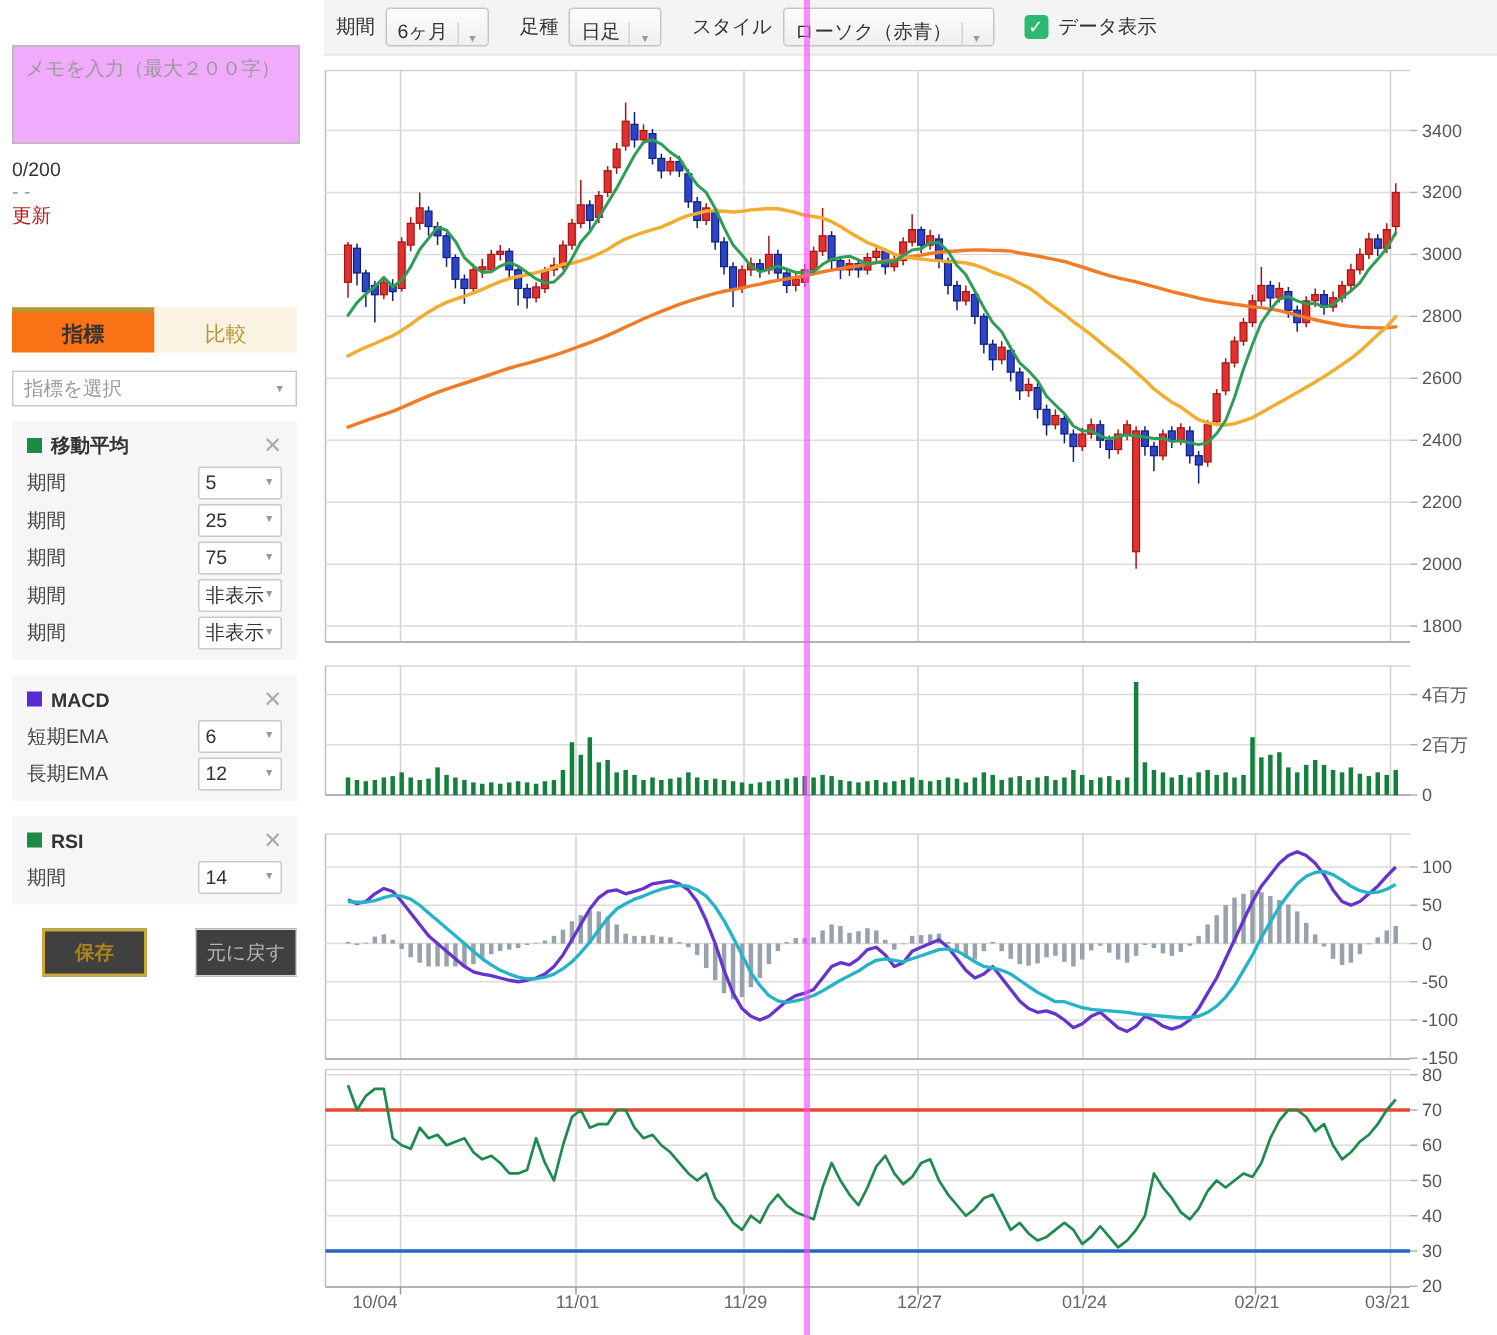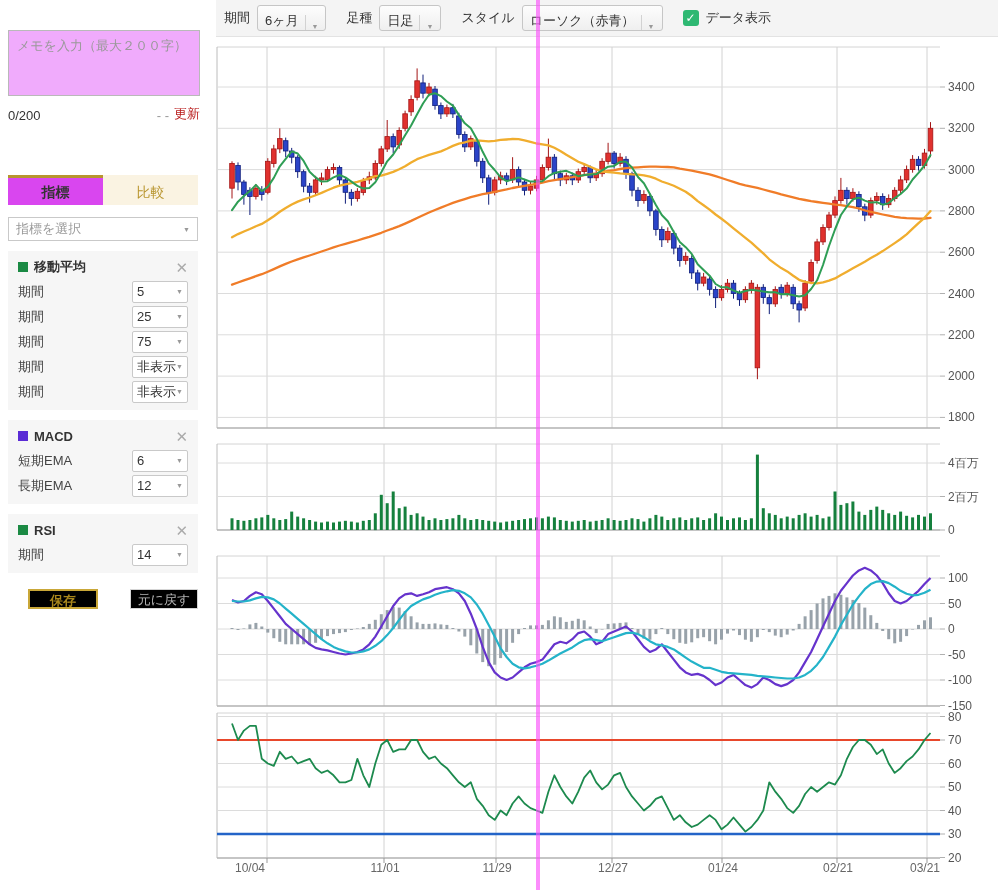"0/200" .memo-row { align-items: flex-end -> flex-start; flex-direction: none -> column }
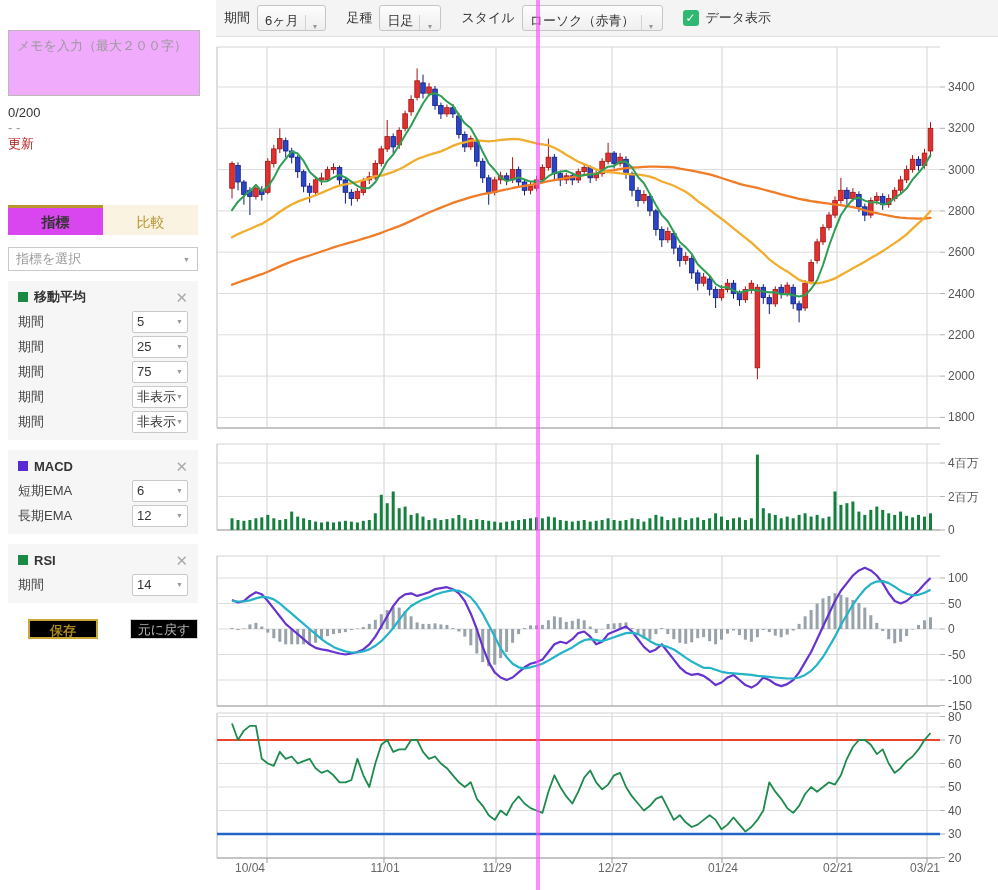"指標" .tab.active { background: #d946ef -> #f97316 }
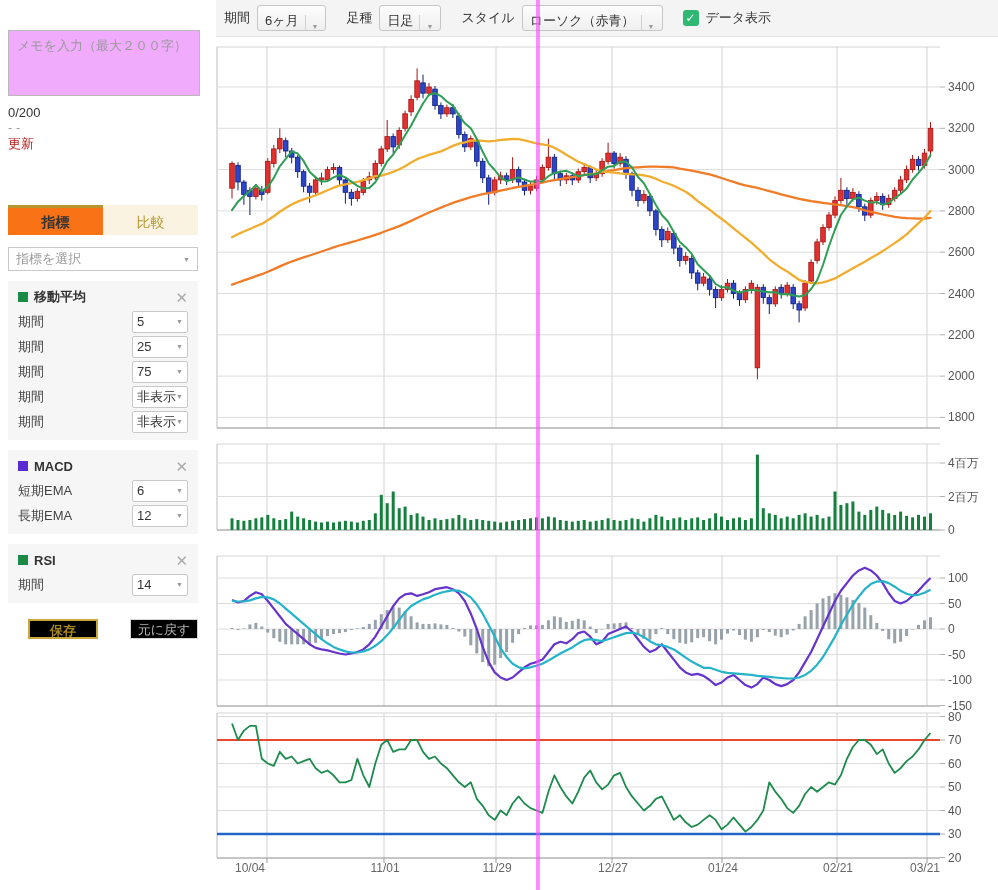"保存" .btn { background: #000000 -> #404040; height: 20px -> 32px }
